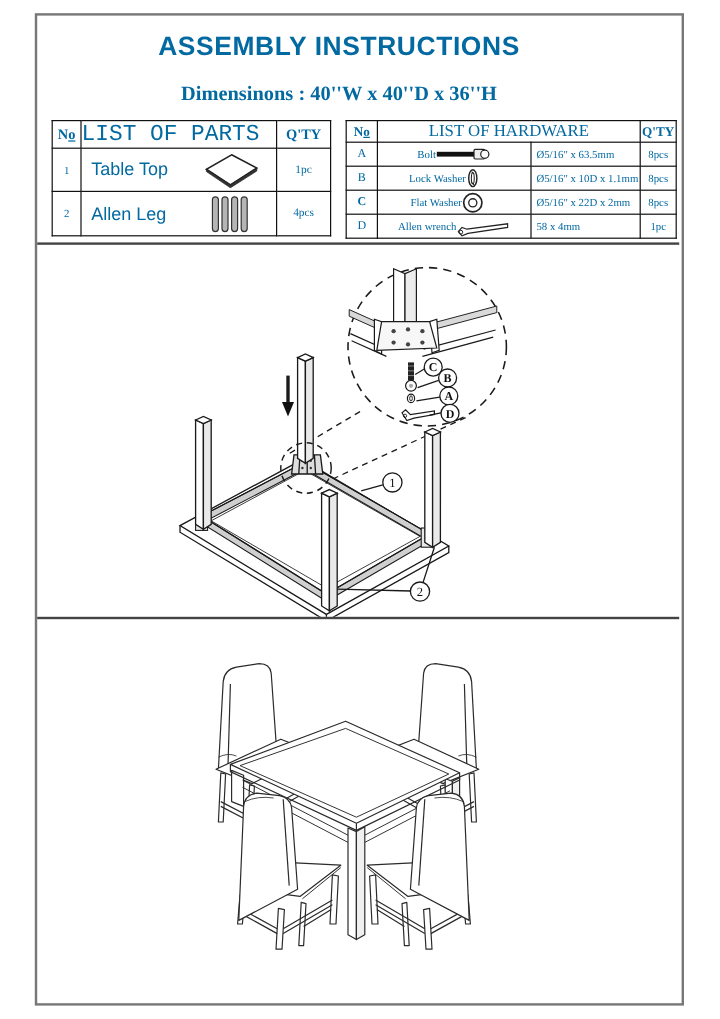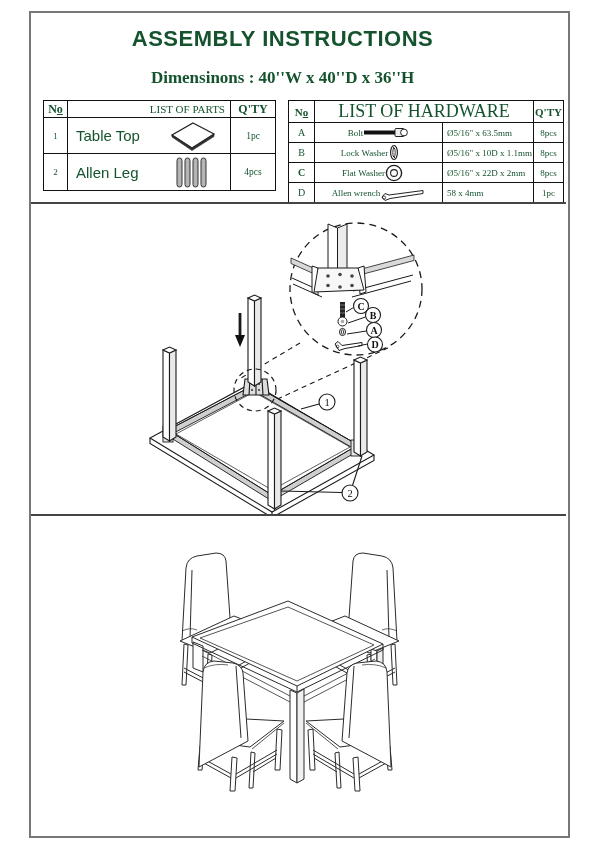"ASSEMBLY INSTRUCTIONS" .sheet { color: #14532d -> #0369a1 }
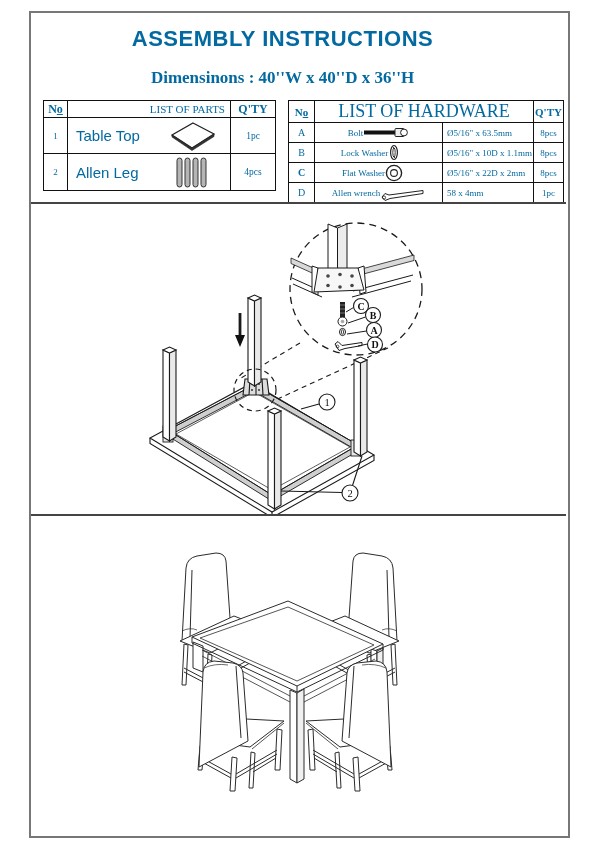"LIST OF PARTS" .parts .h-name { font-family: none -> Liberation Mono, monospace; font-size: 11px -> 19px; text-align: right -> left }
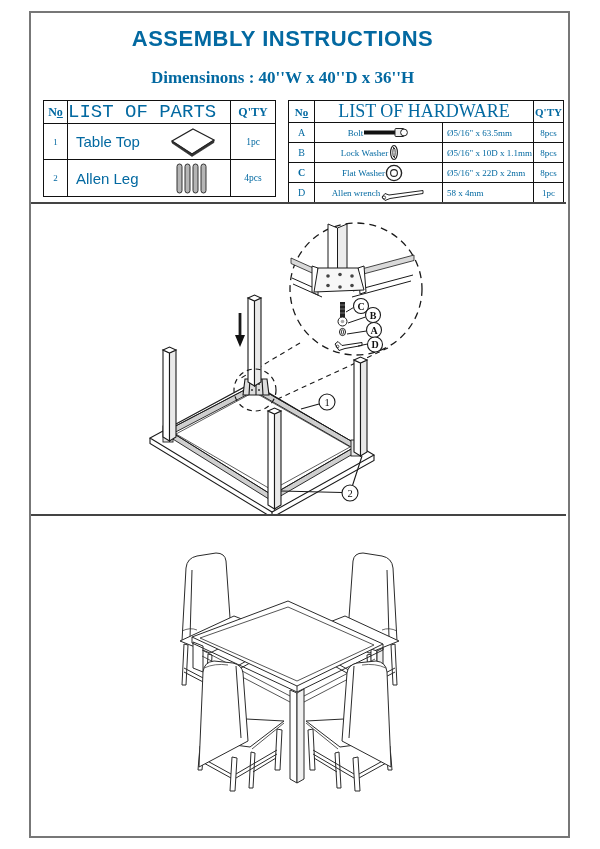"LIST OF HARDWARE" .hardware .h-name { font-size: 18px -> 14px }
